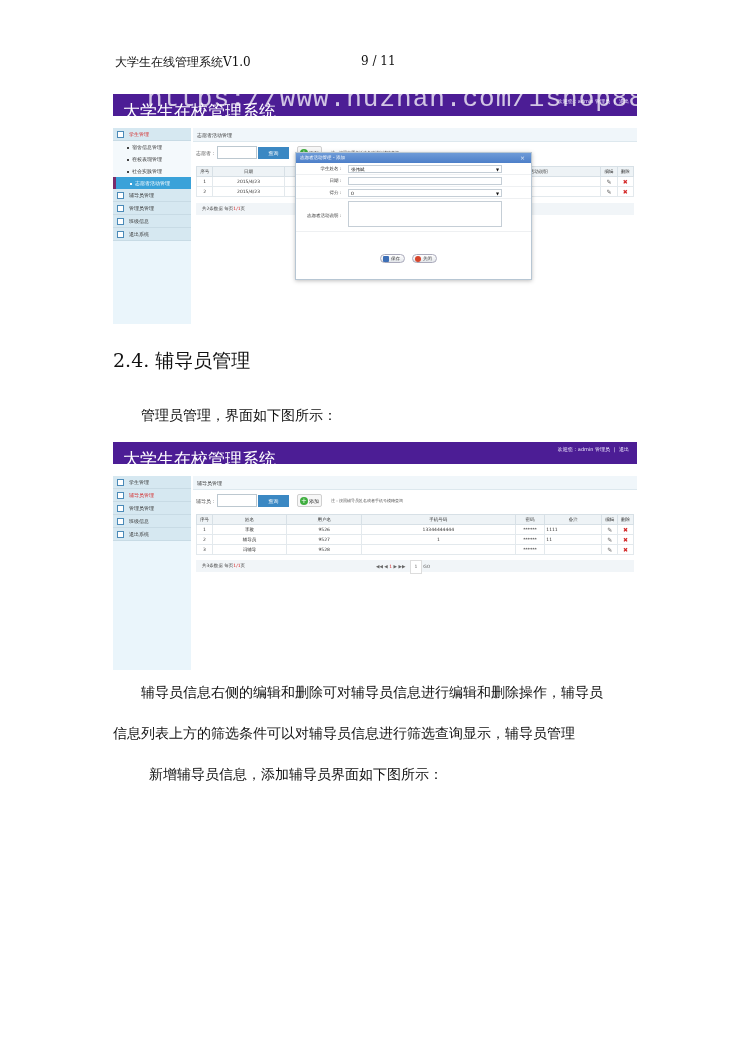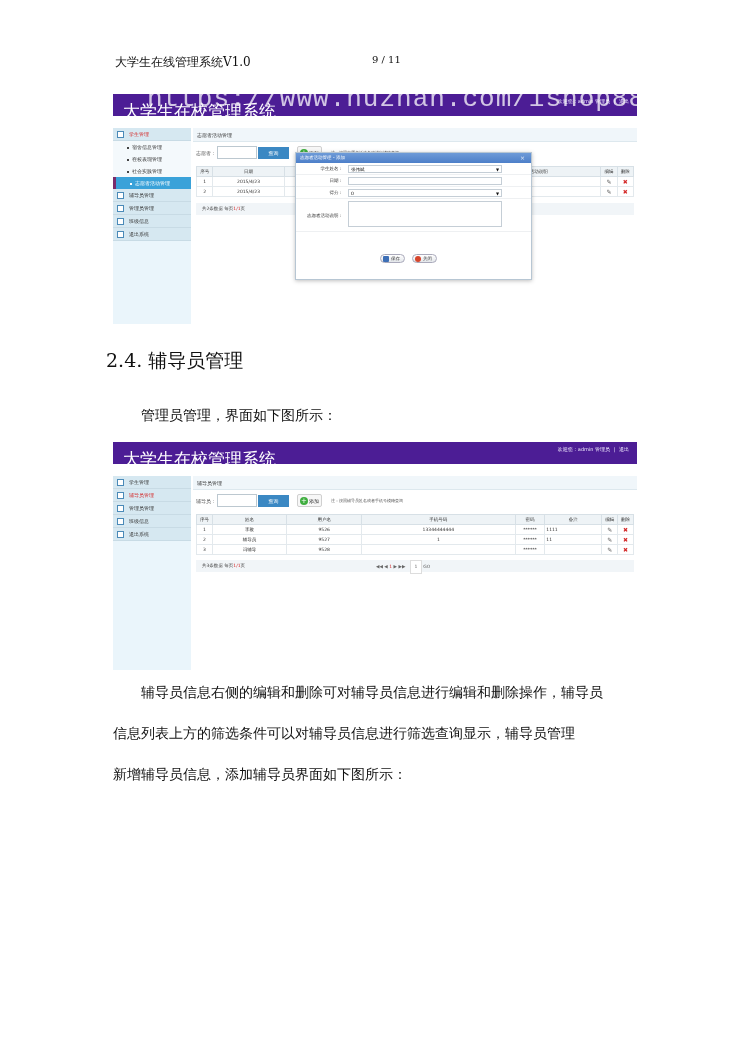"9 / 11" .doc-header .page { font-size: 10px -> 12px; left: 257px -> 246px }
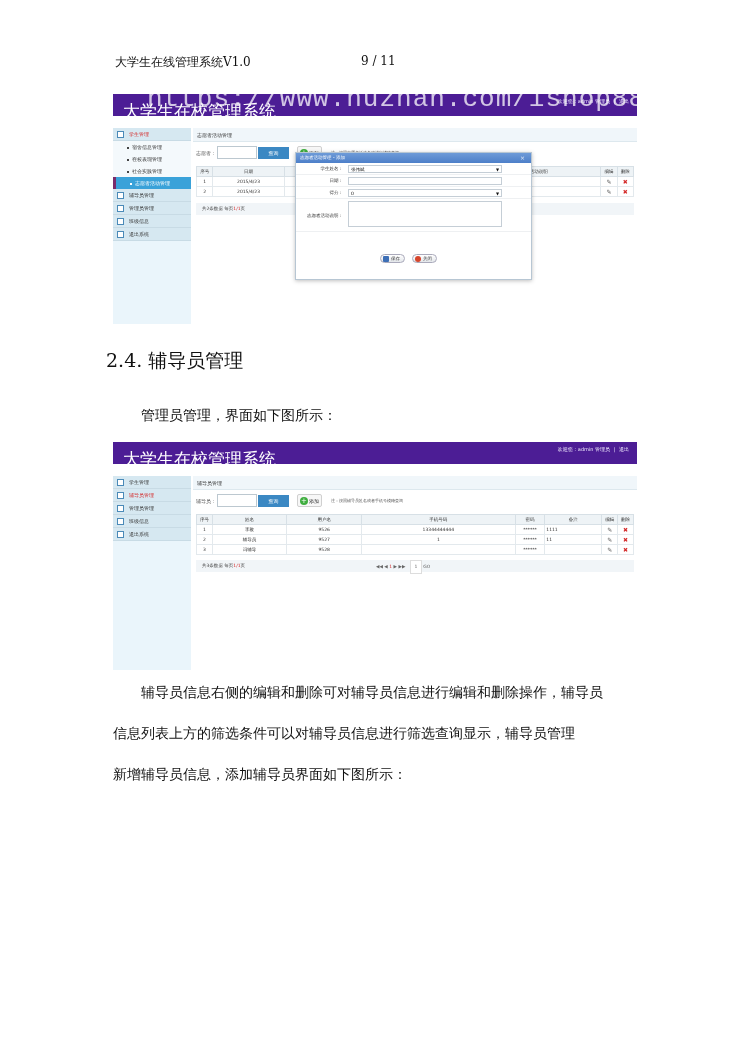"2.4. 辅导员管理" .section-title { left: 106px -> 113px }
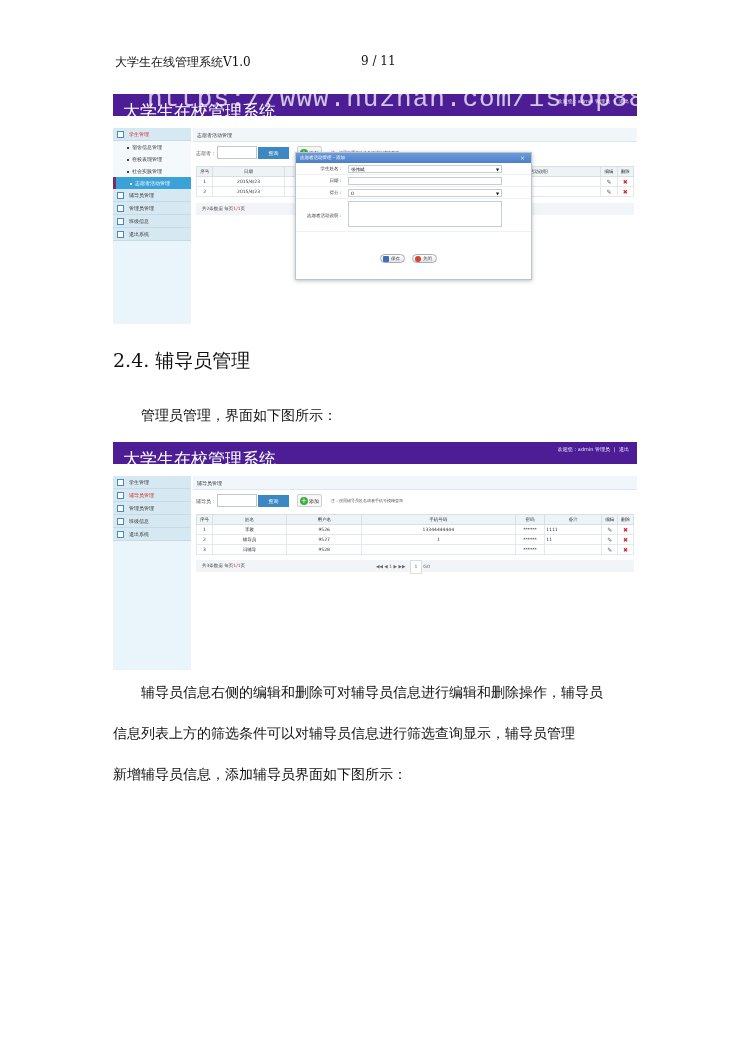"新增辅导员信息，添加辅导员界面如下图所示：" div.line { margin-left: none -> 36px }
